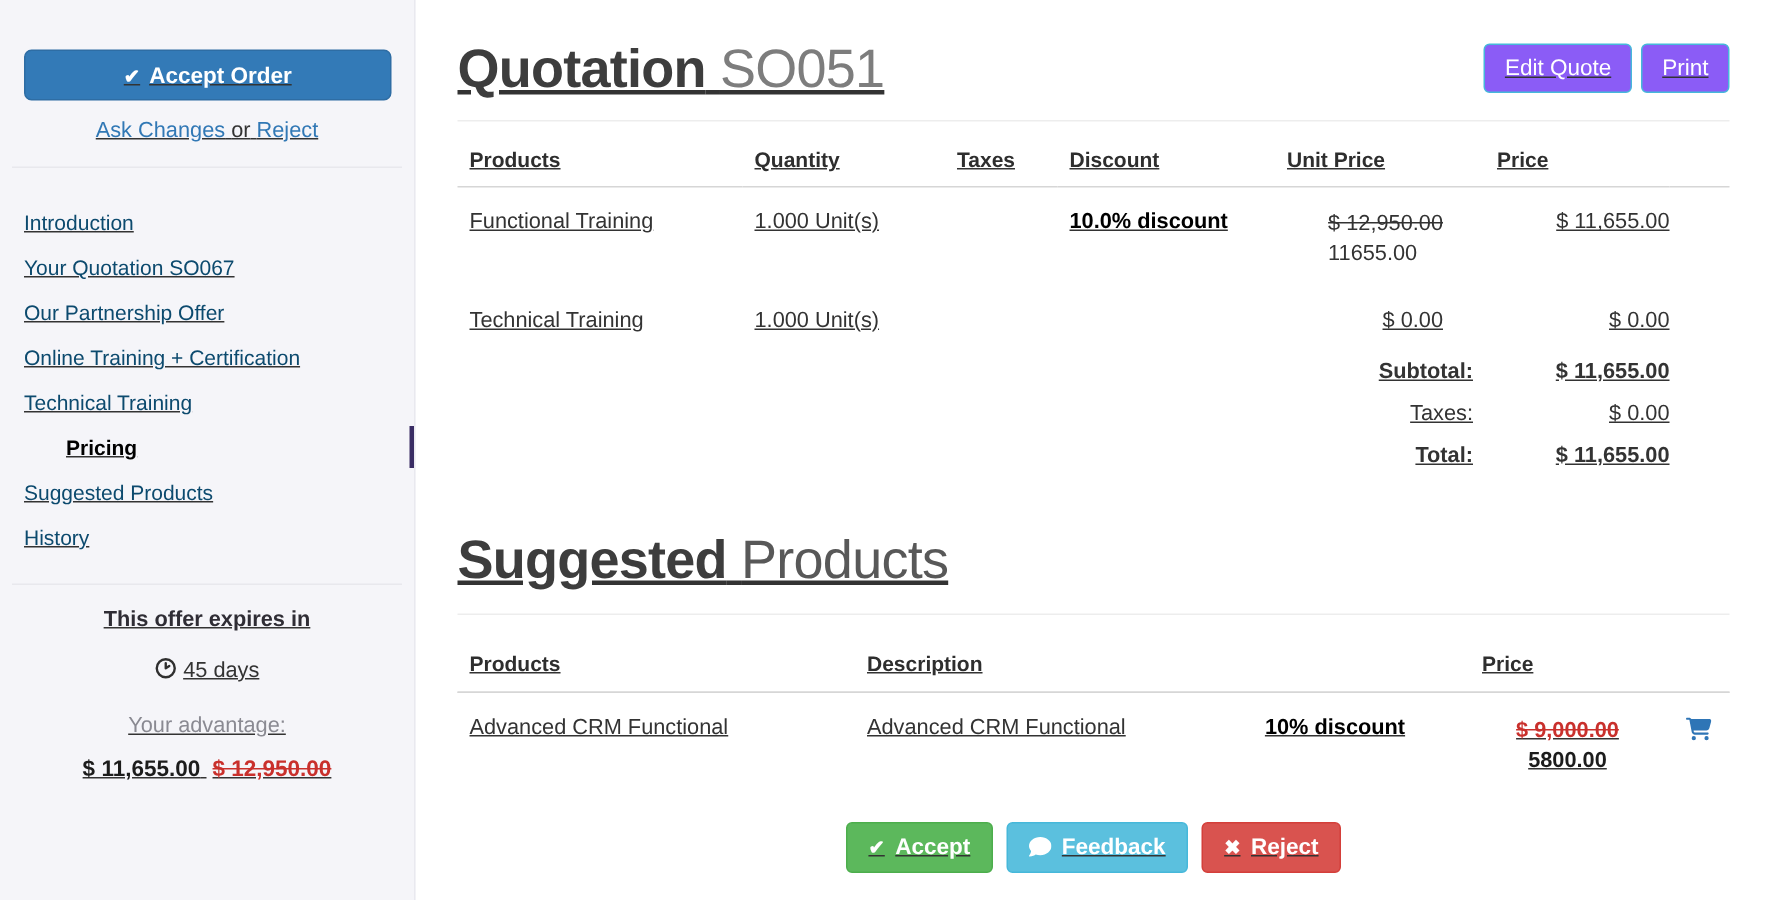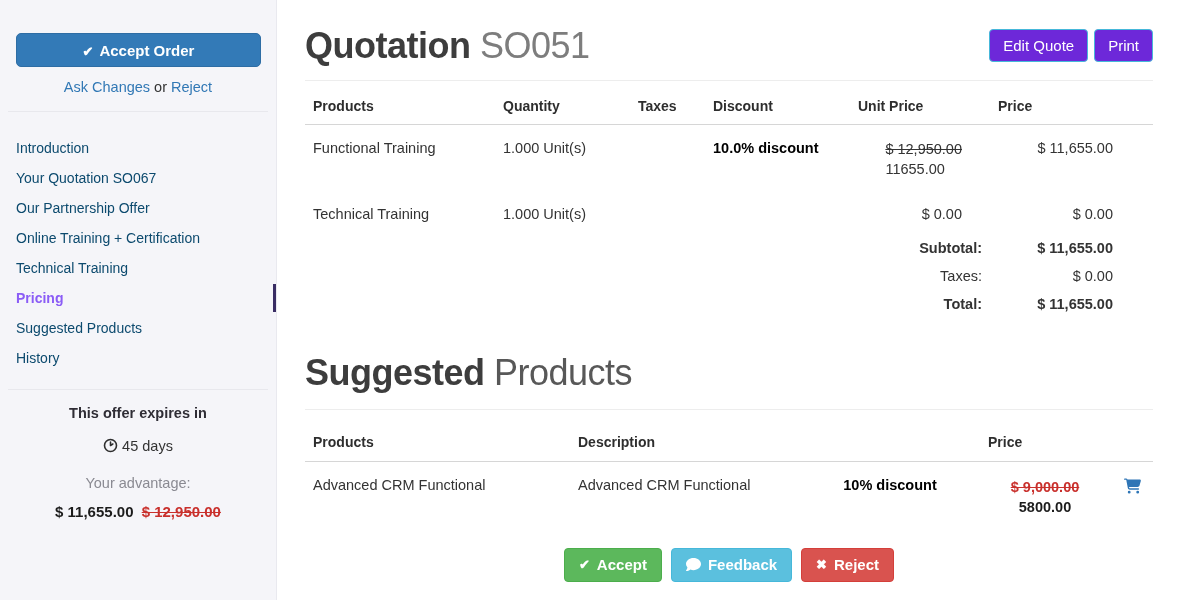"✔ Accept Order" .app { text-decoration: none -> underline }
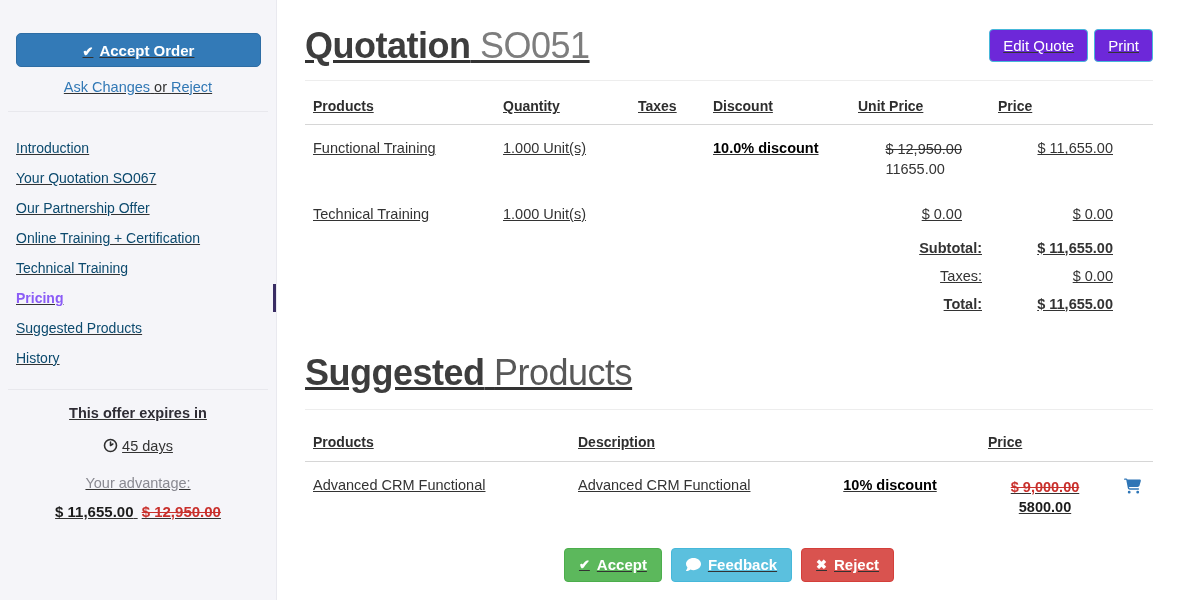"Edit Quote" .btn-teal { background: #6d28d9 -> #8b5cf6 }
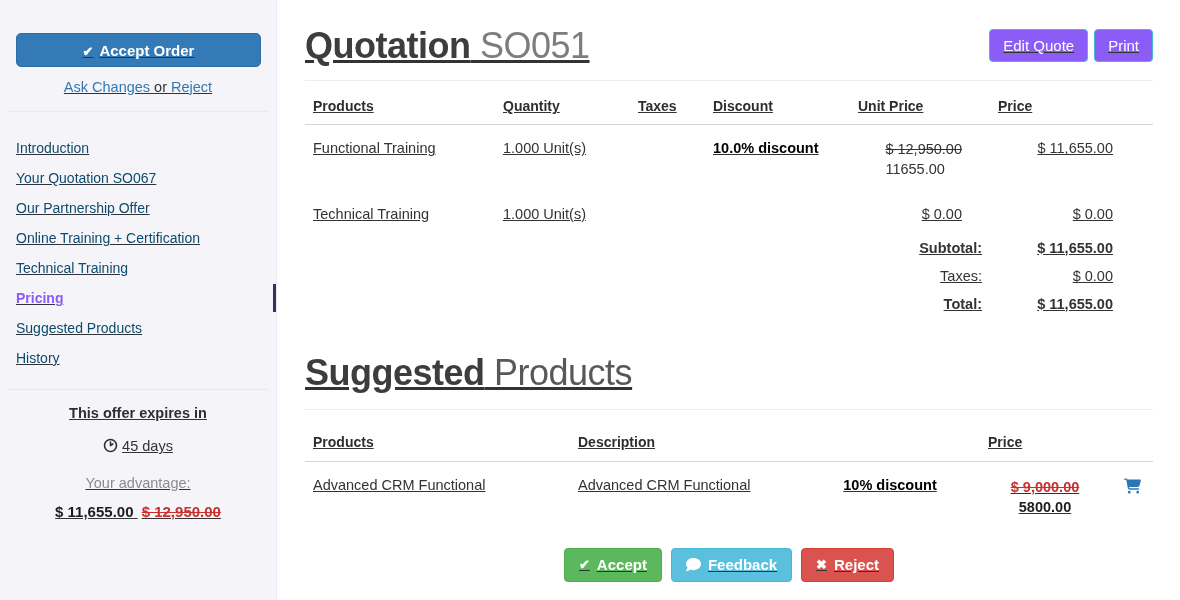"Pricing" .nav-item.active { color: #8b5cf6 -> #000000; margin-left: none -> 28px }
